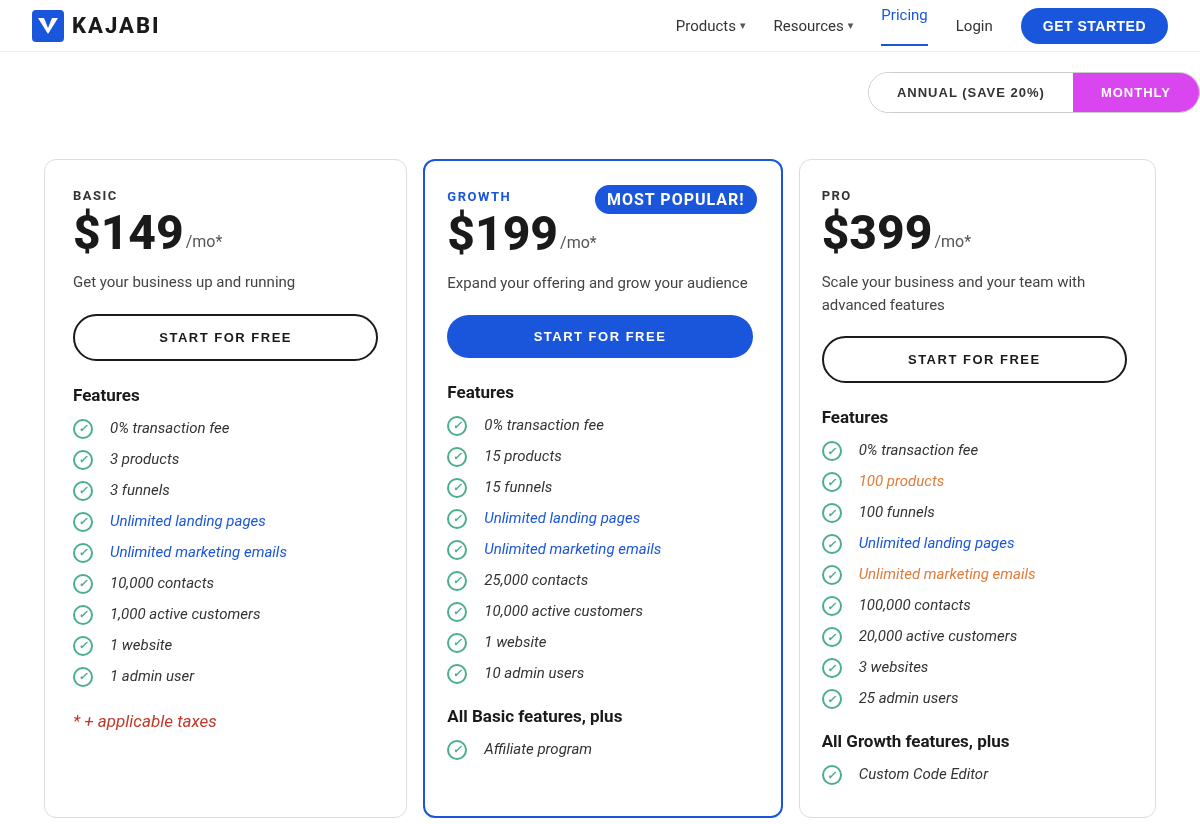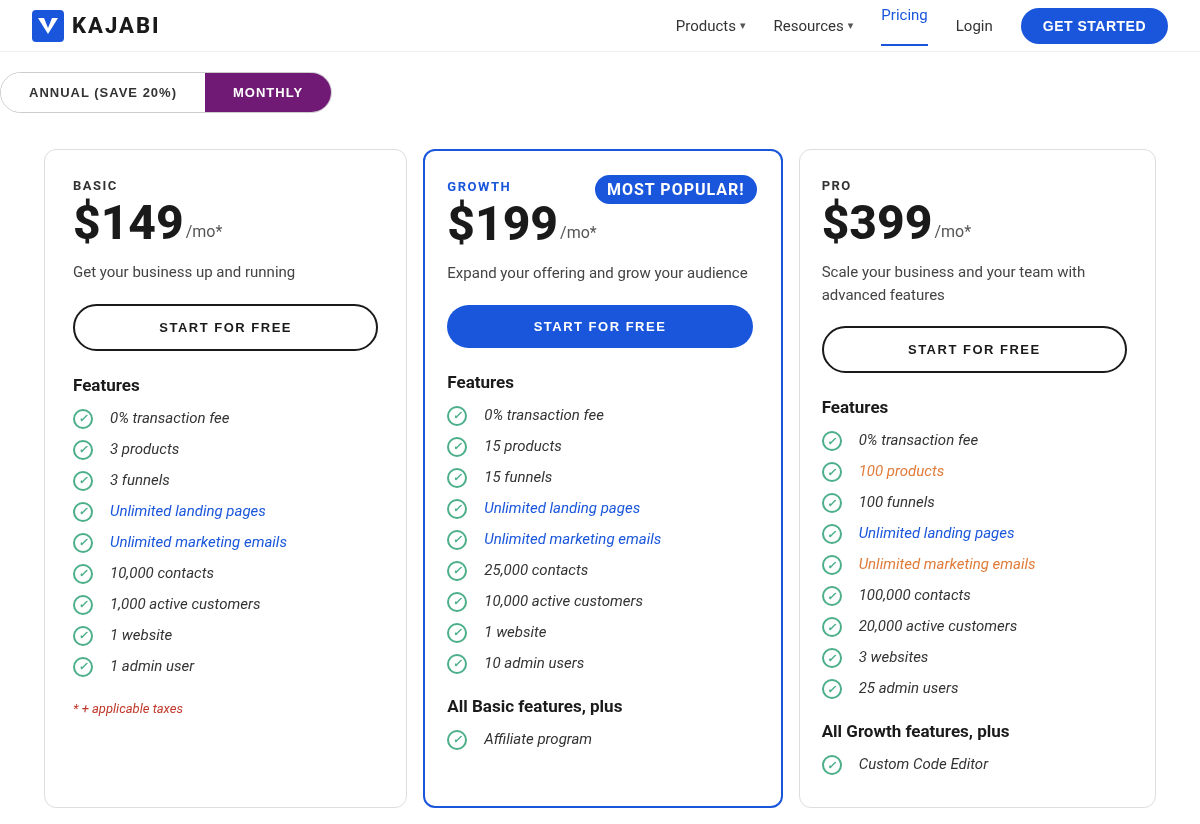"ANNUAL (SAVE 20%)" .billing-toggle { justify-content: flex-start -> flex-end }
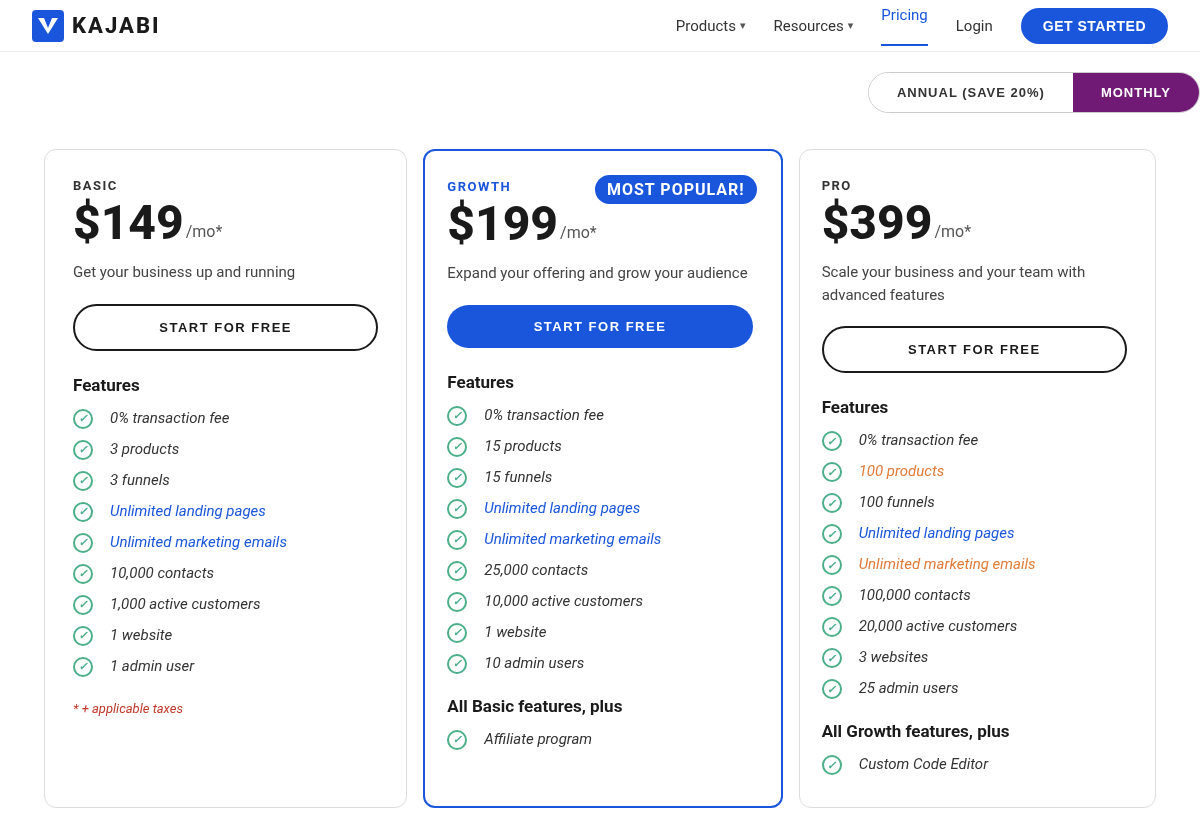"MONTHLY" .toggle-btn.monthly { background: #701a75 -> #d946ef }
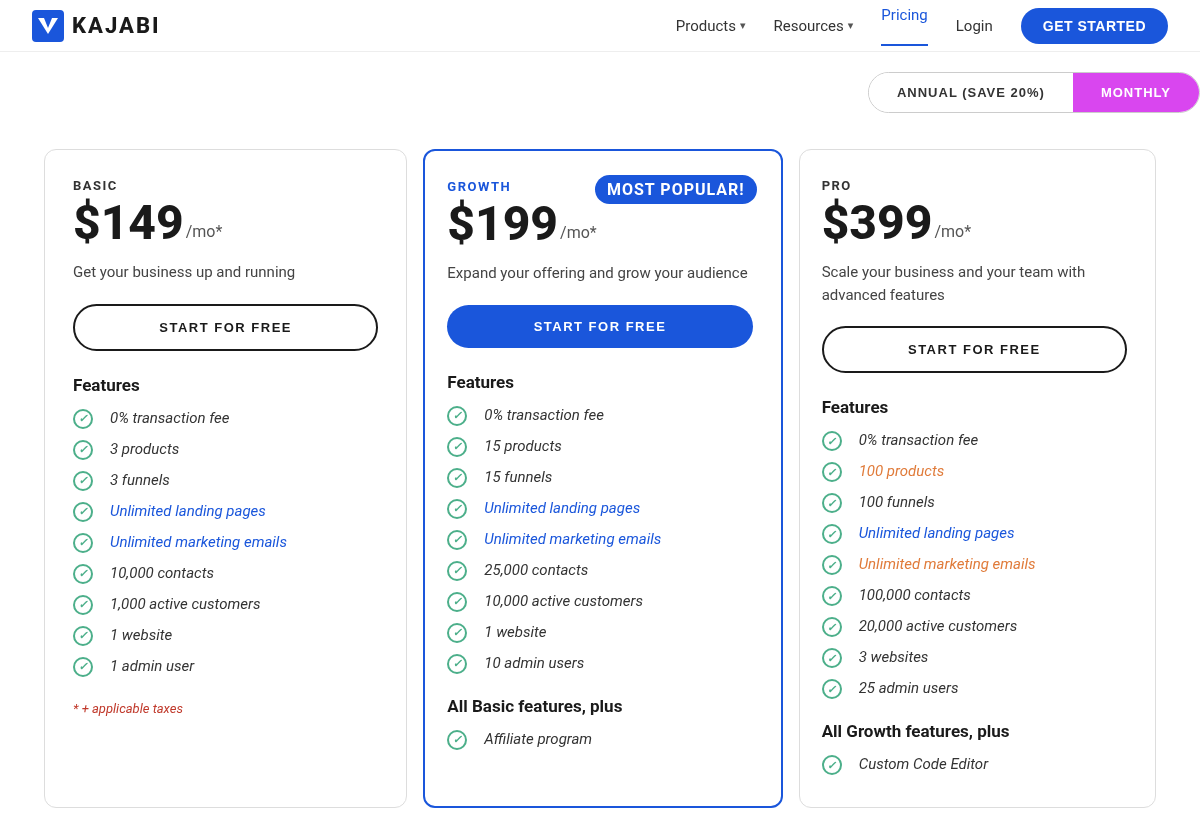"BASIC" .pricing-section { margin: 6px auto -> 16px auto }
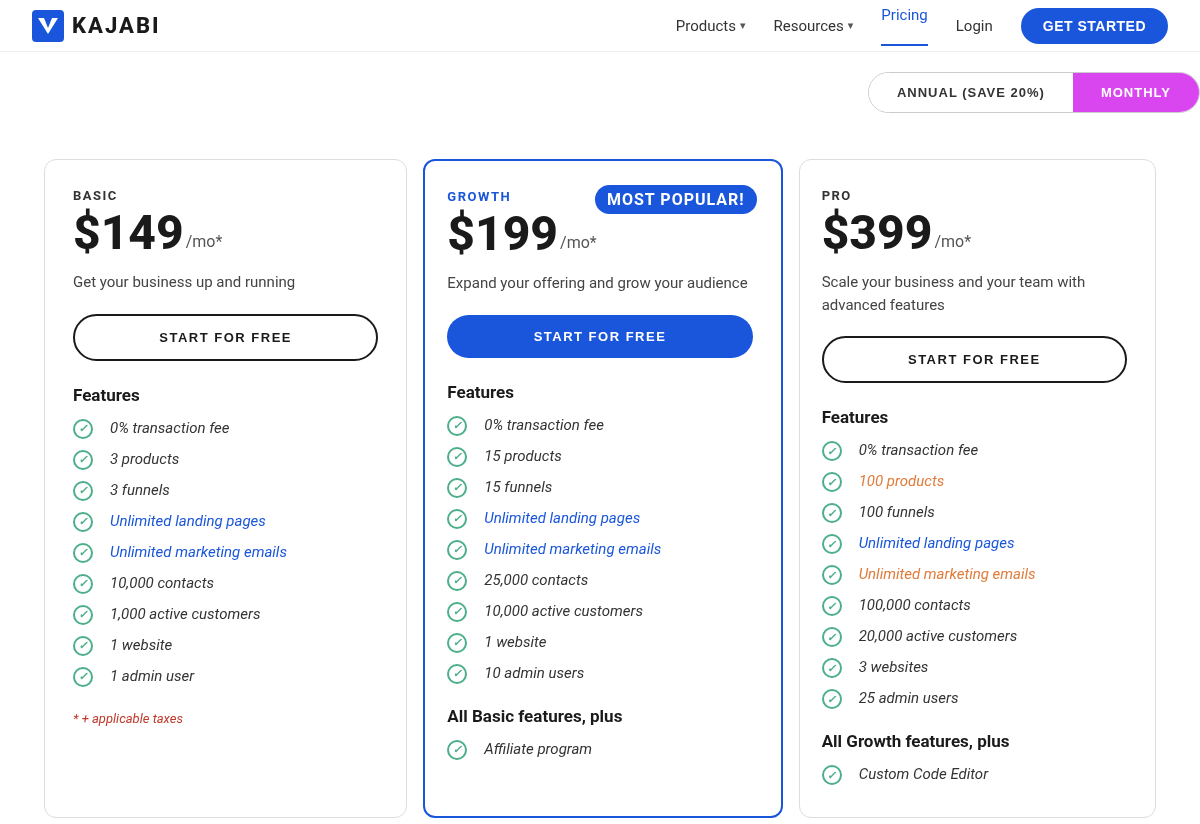"* + applicable taxes" .taxes-note { font-size: 13px -> 17px }
